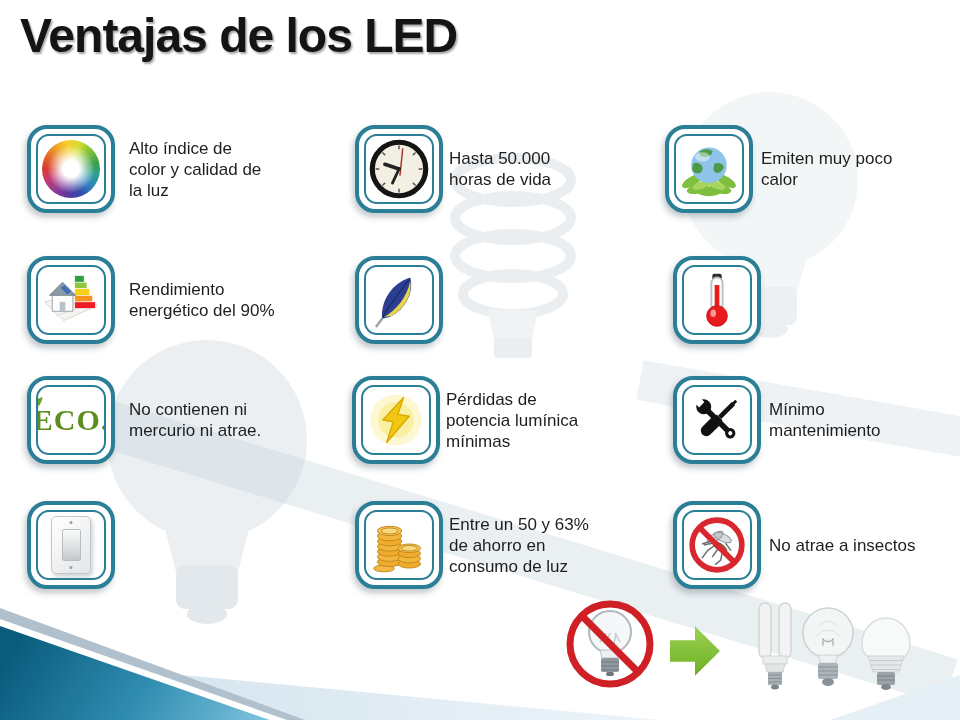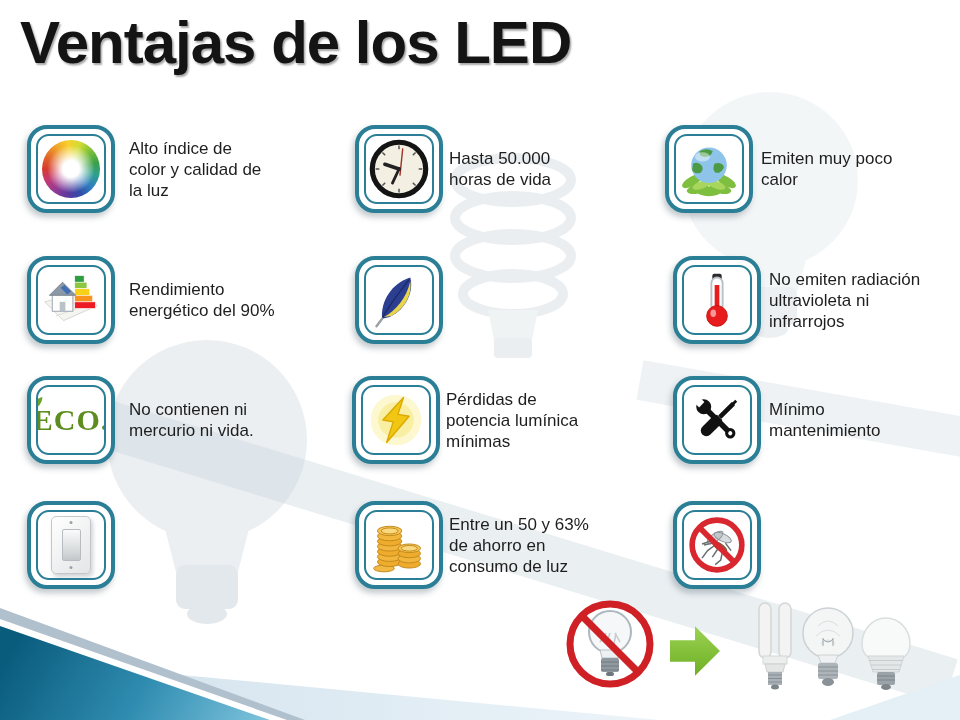"Ventajas de los LED" .title { font-size: 60px -> 48px }
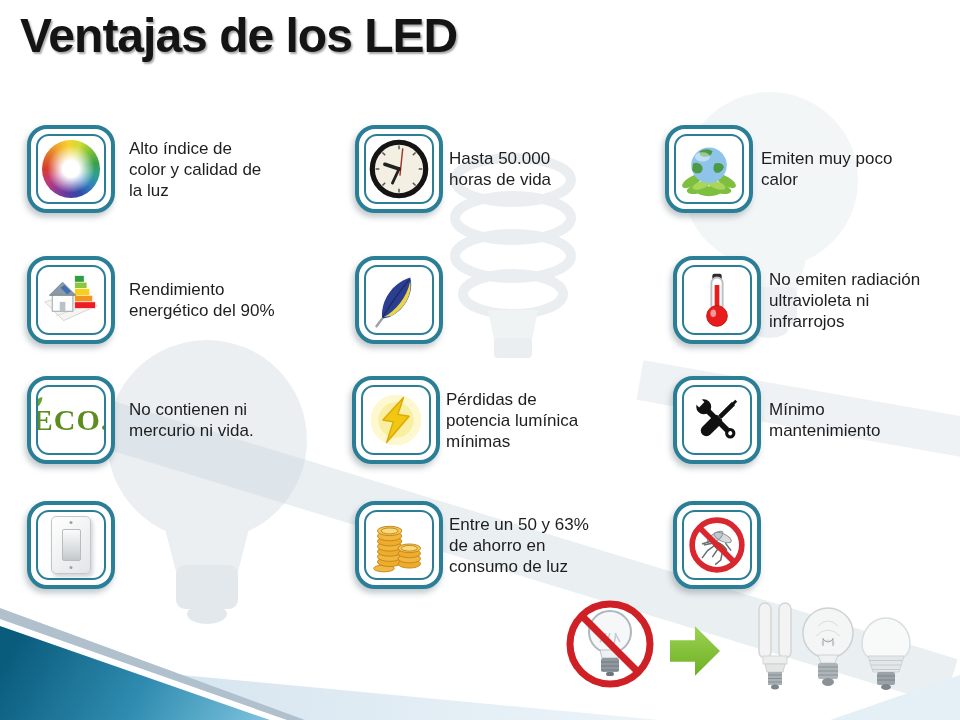"No emiten radiación" div.label { html: <div>No emiten radiación ultravioleta ni infrarrojos</div> -> none }
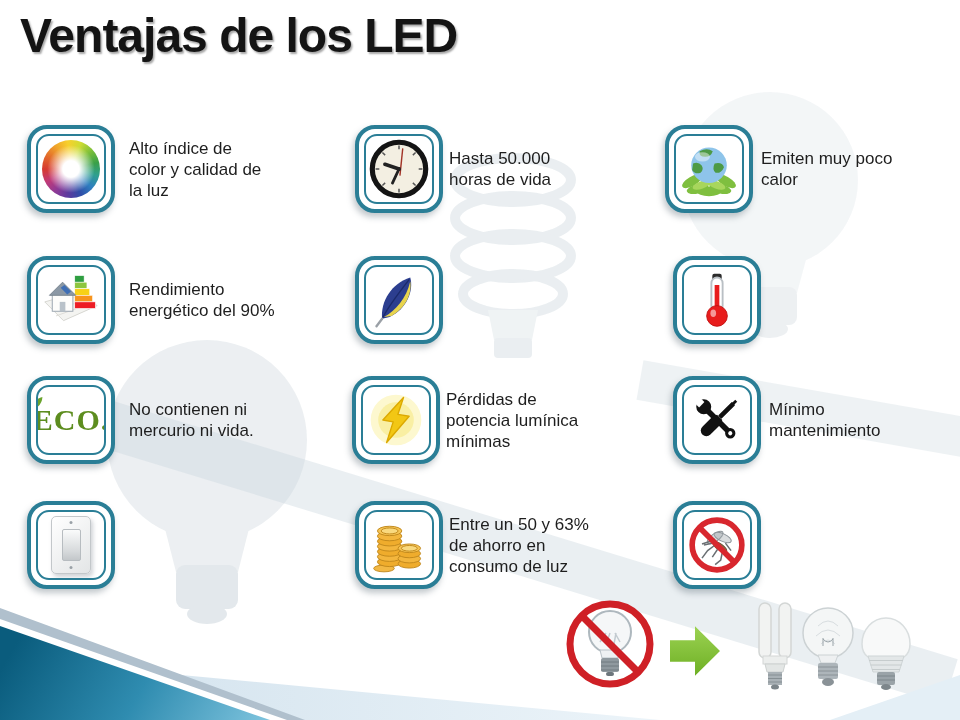"No contienen ni" div.label { text: vida -> atrae }
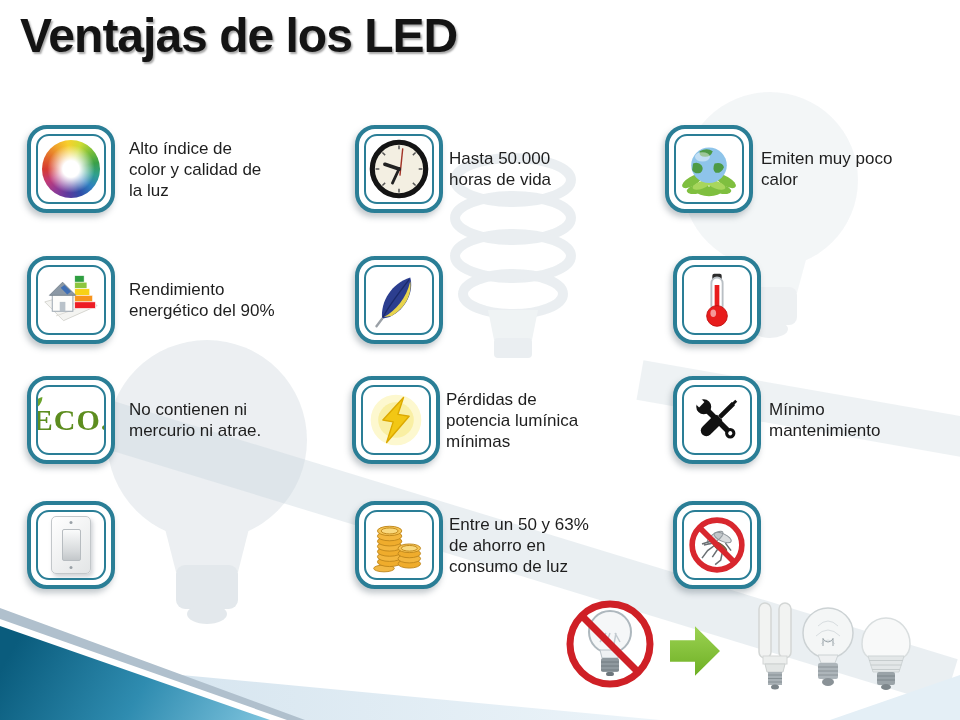"No atrae a insectos" div.label { html: none -> <div>No atrae a insectos</div> }
